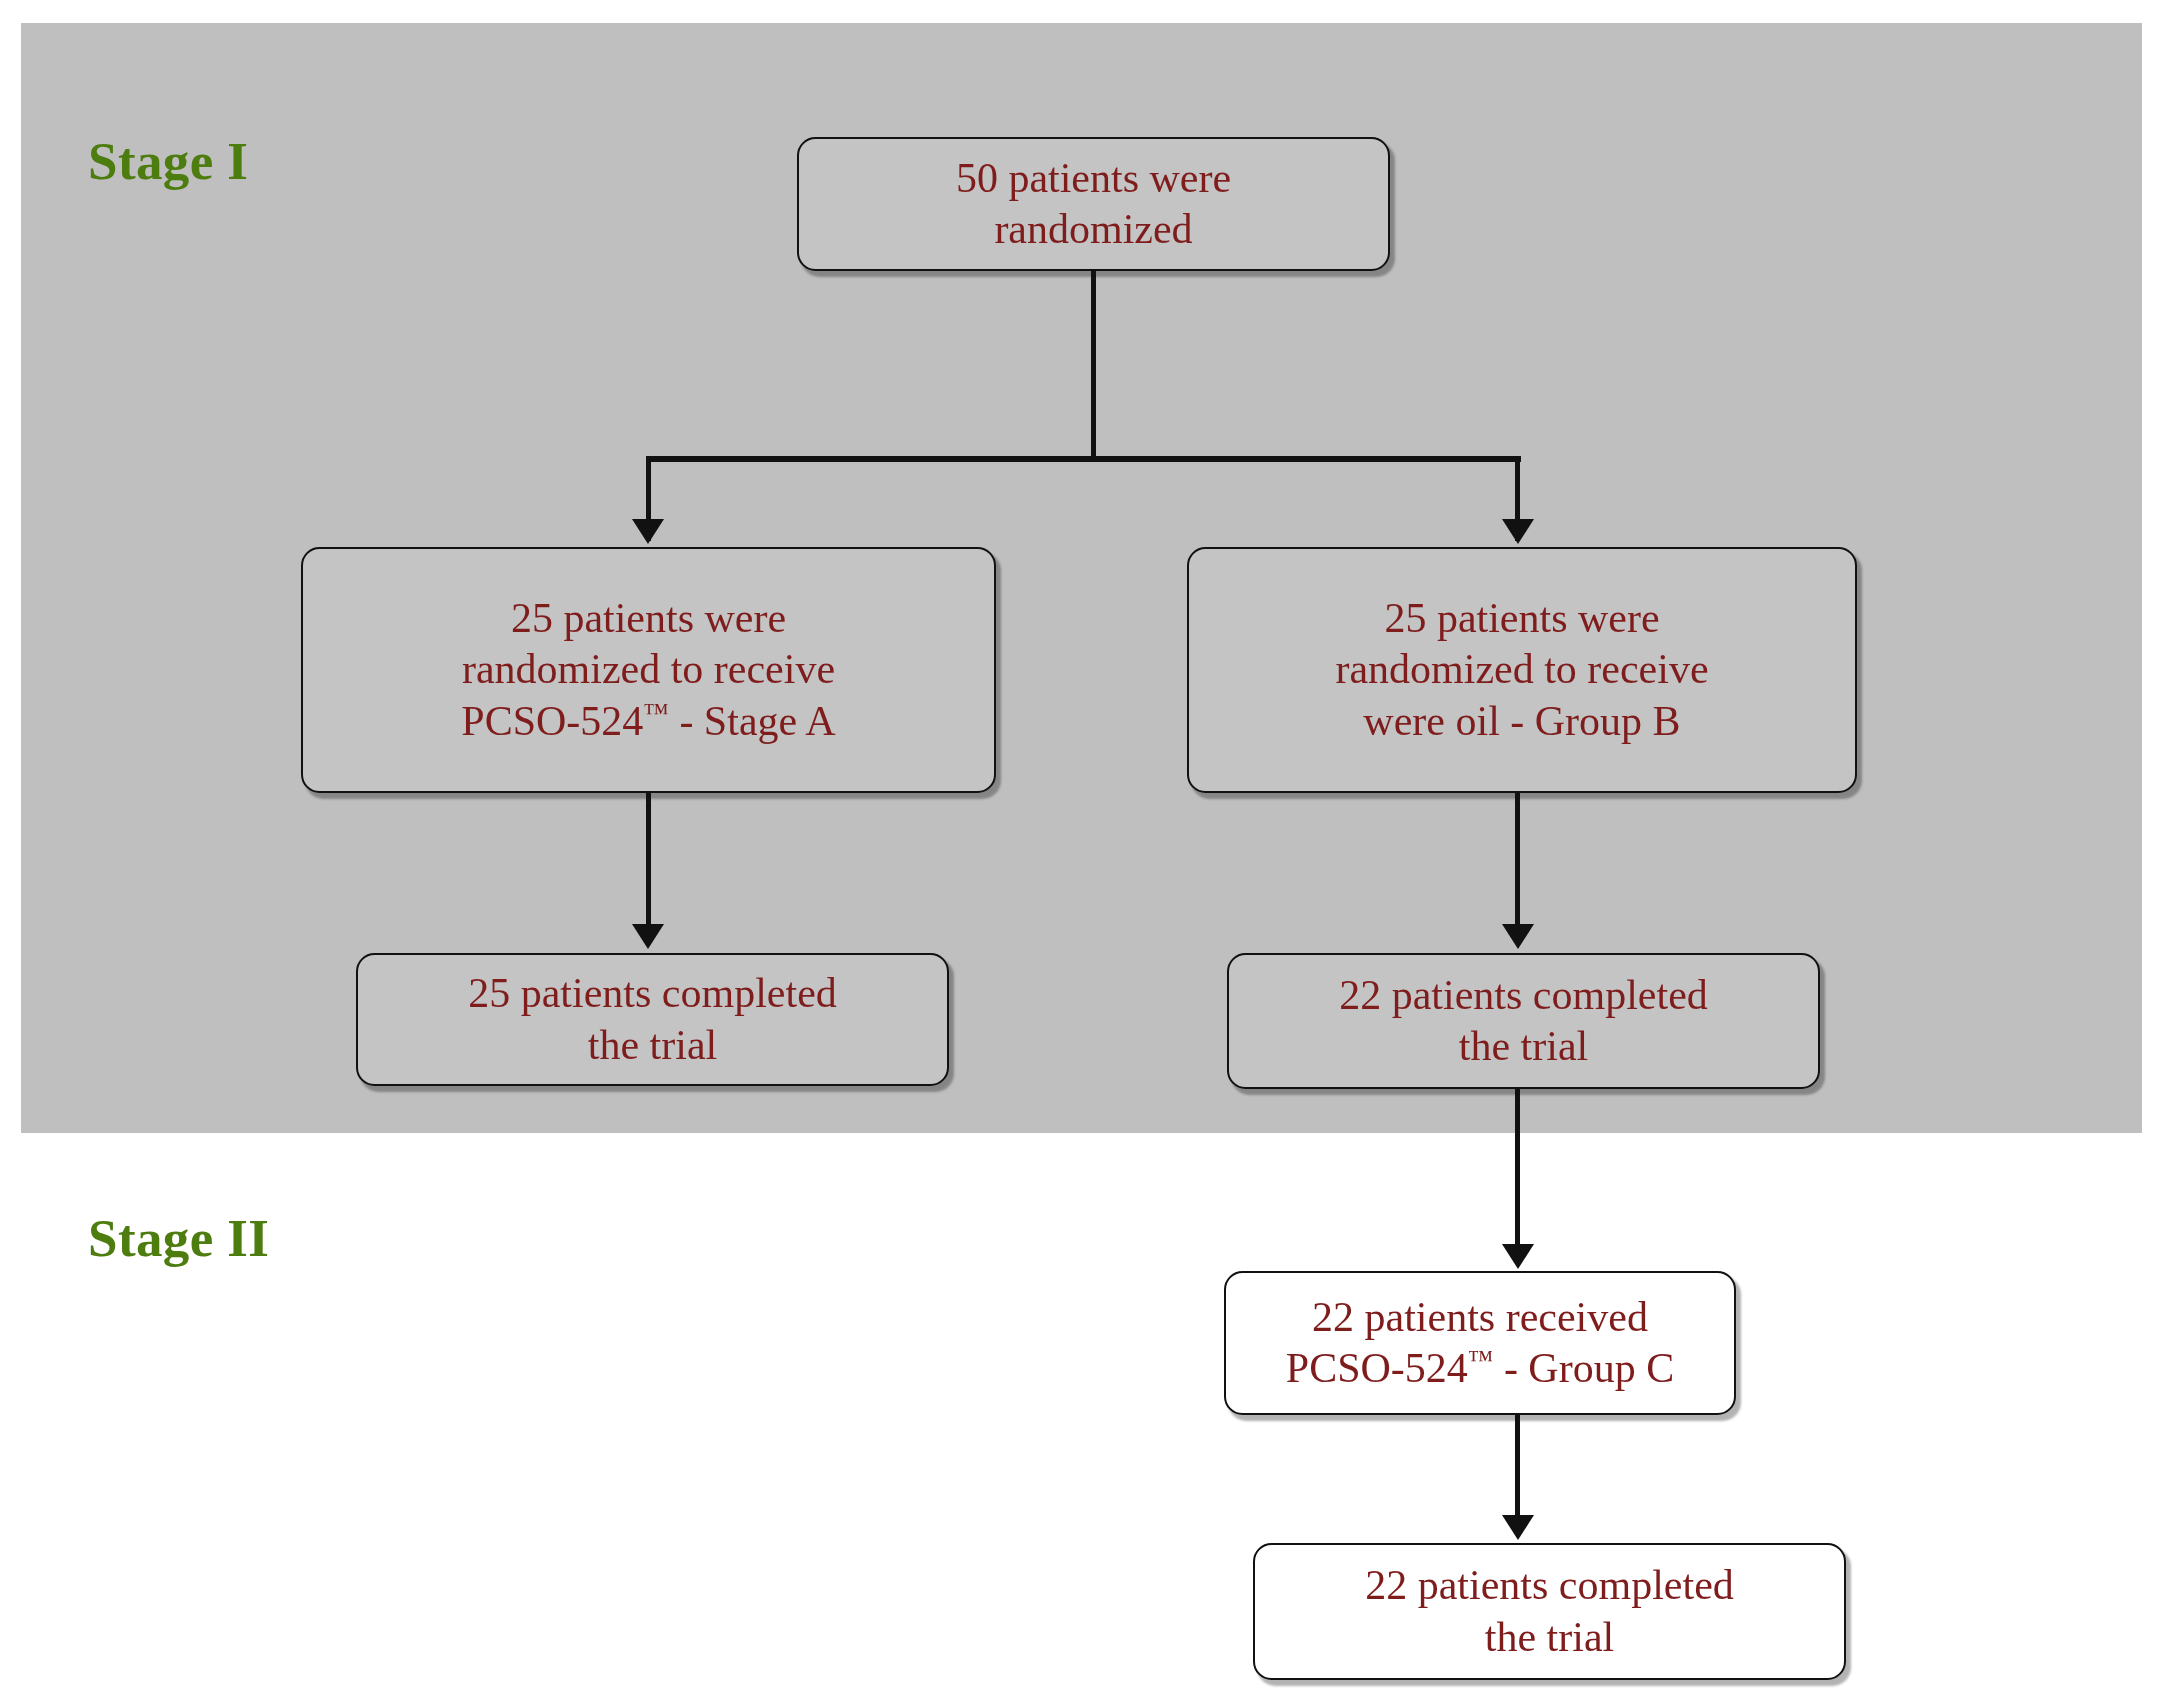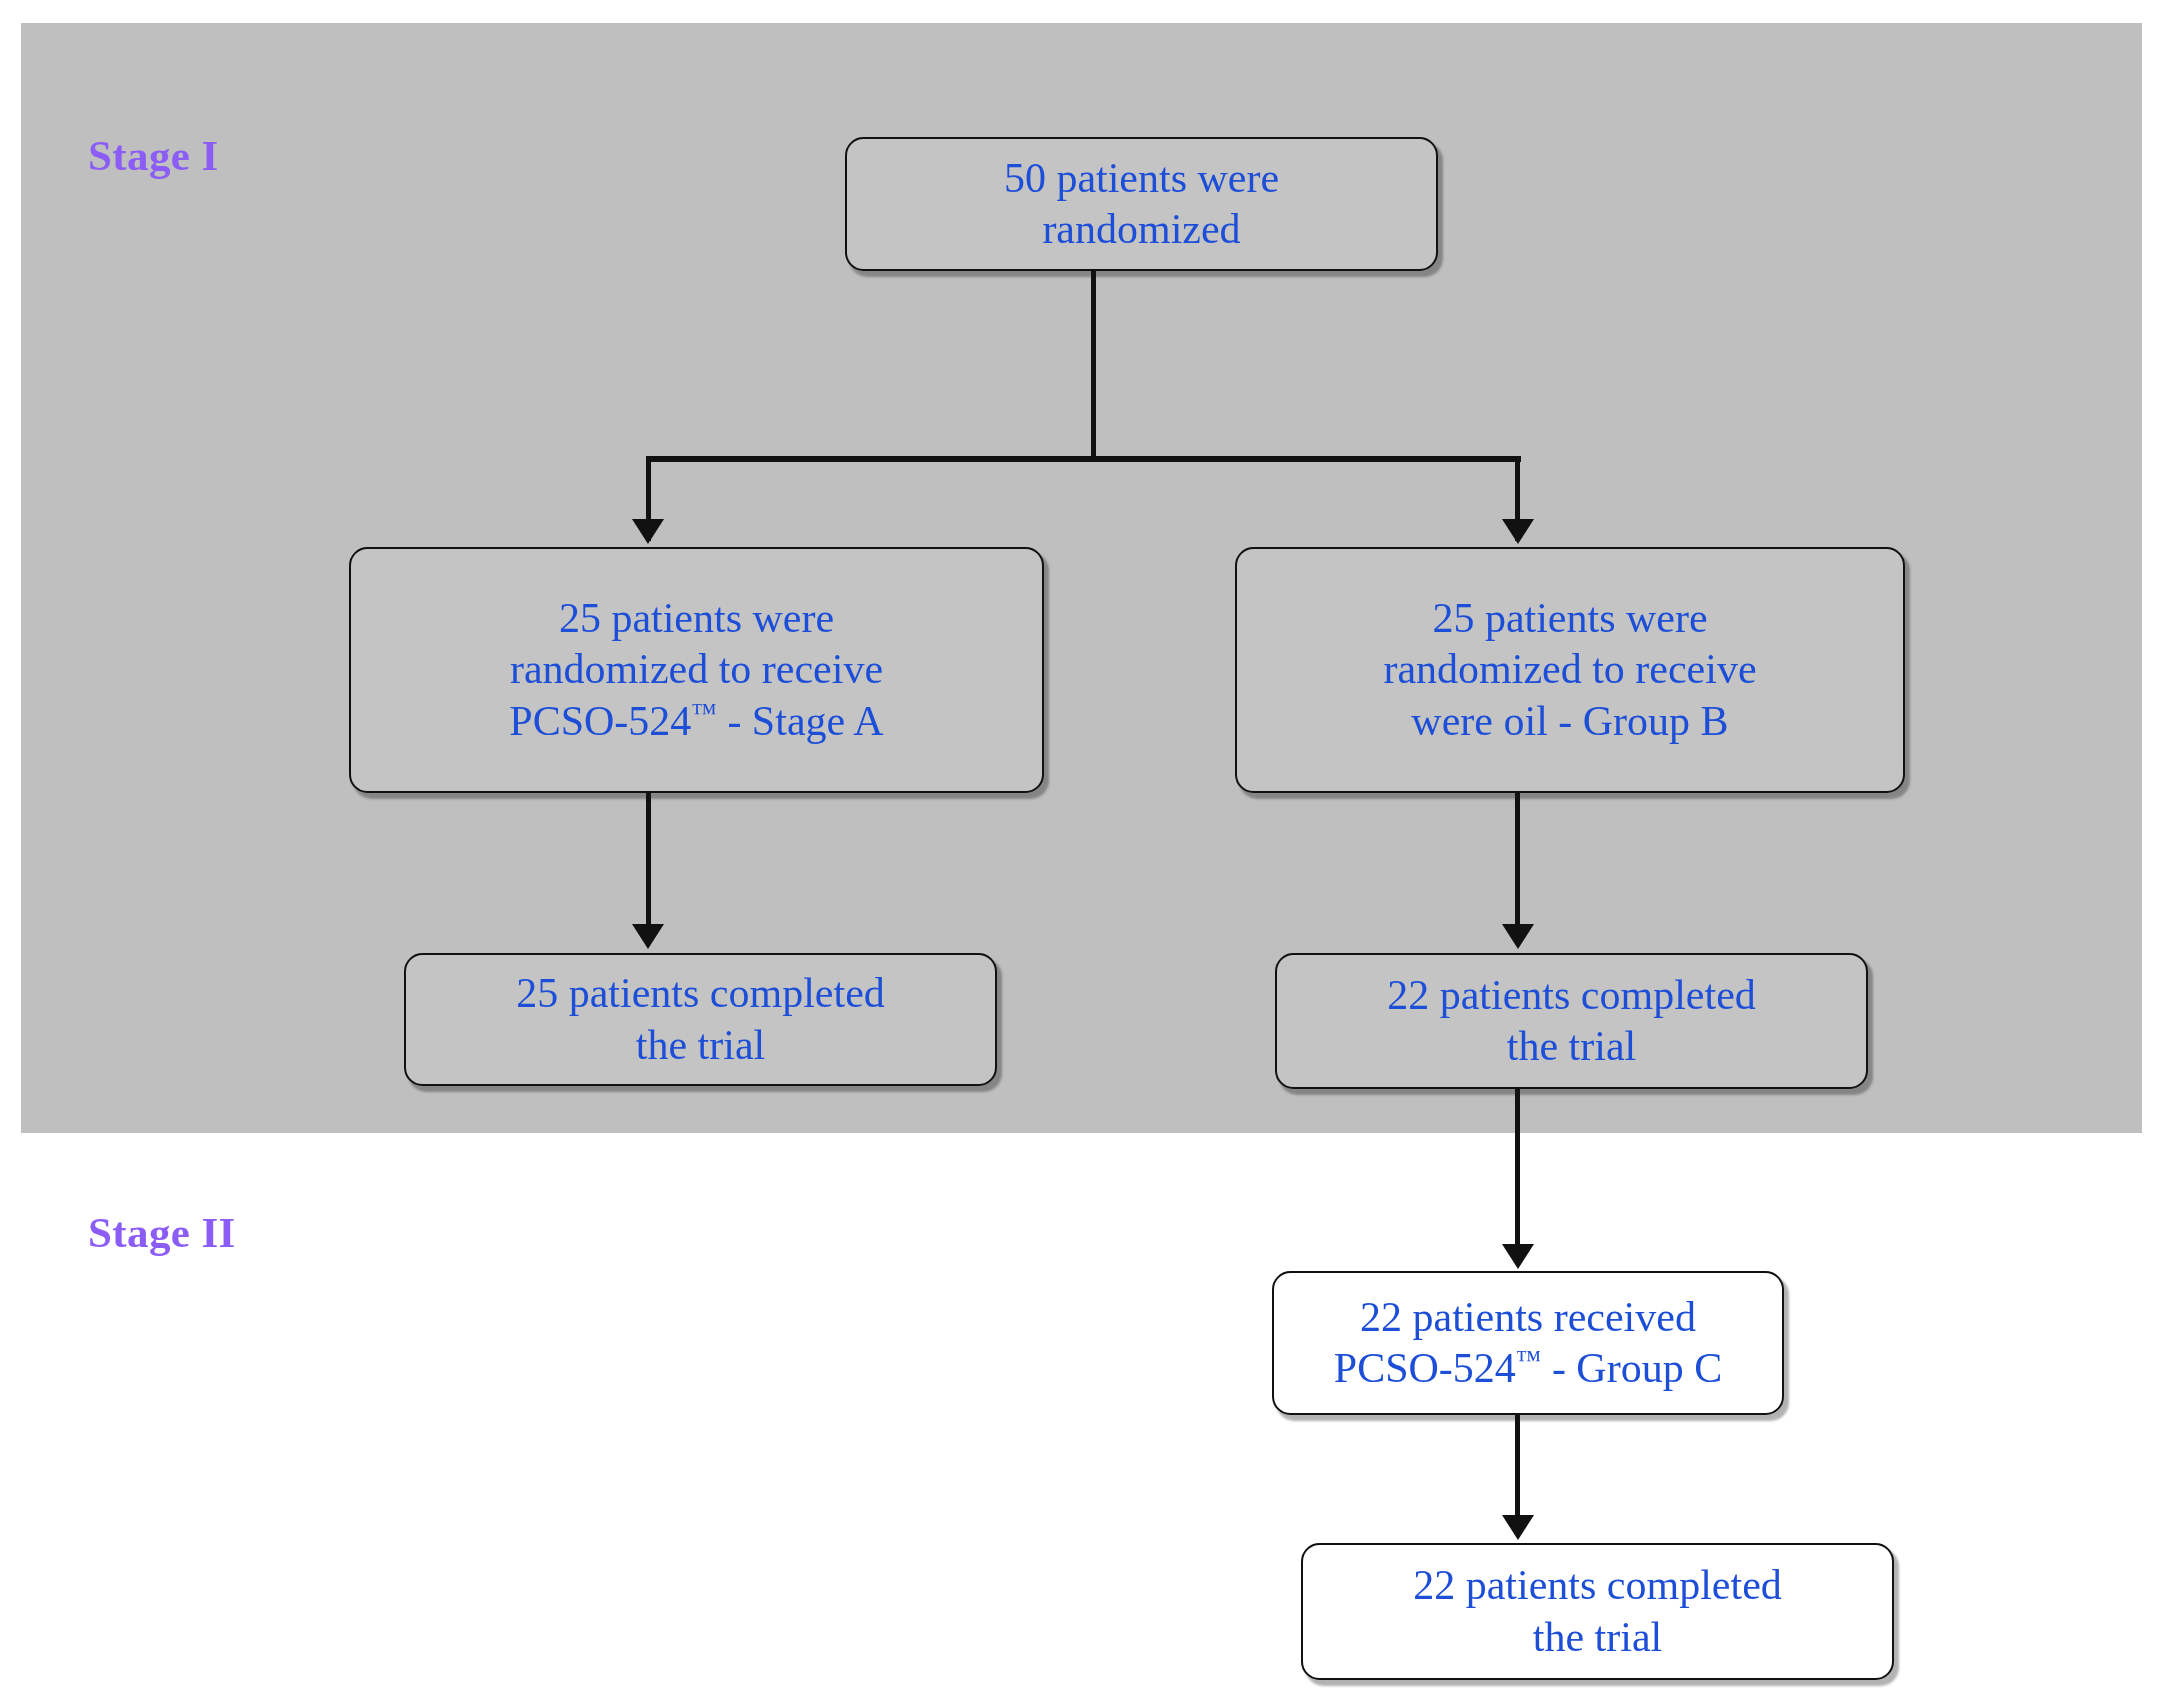"Stage I" .stage-label { color: #8b5cf6 -> #4d7c0f; font-size: 43px -> 53px }
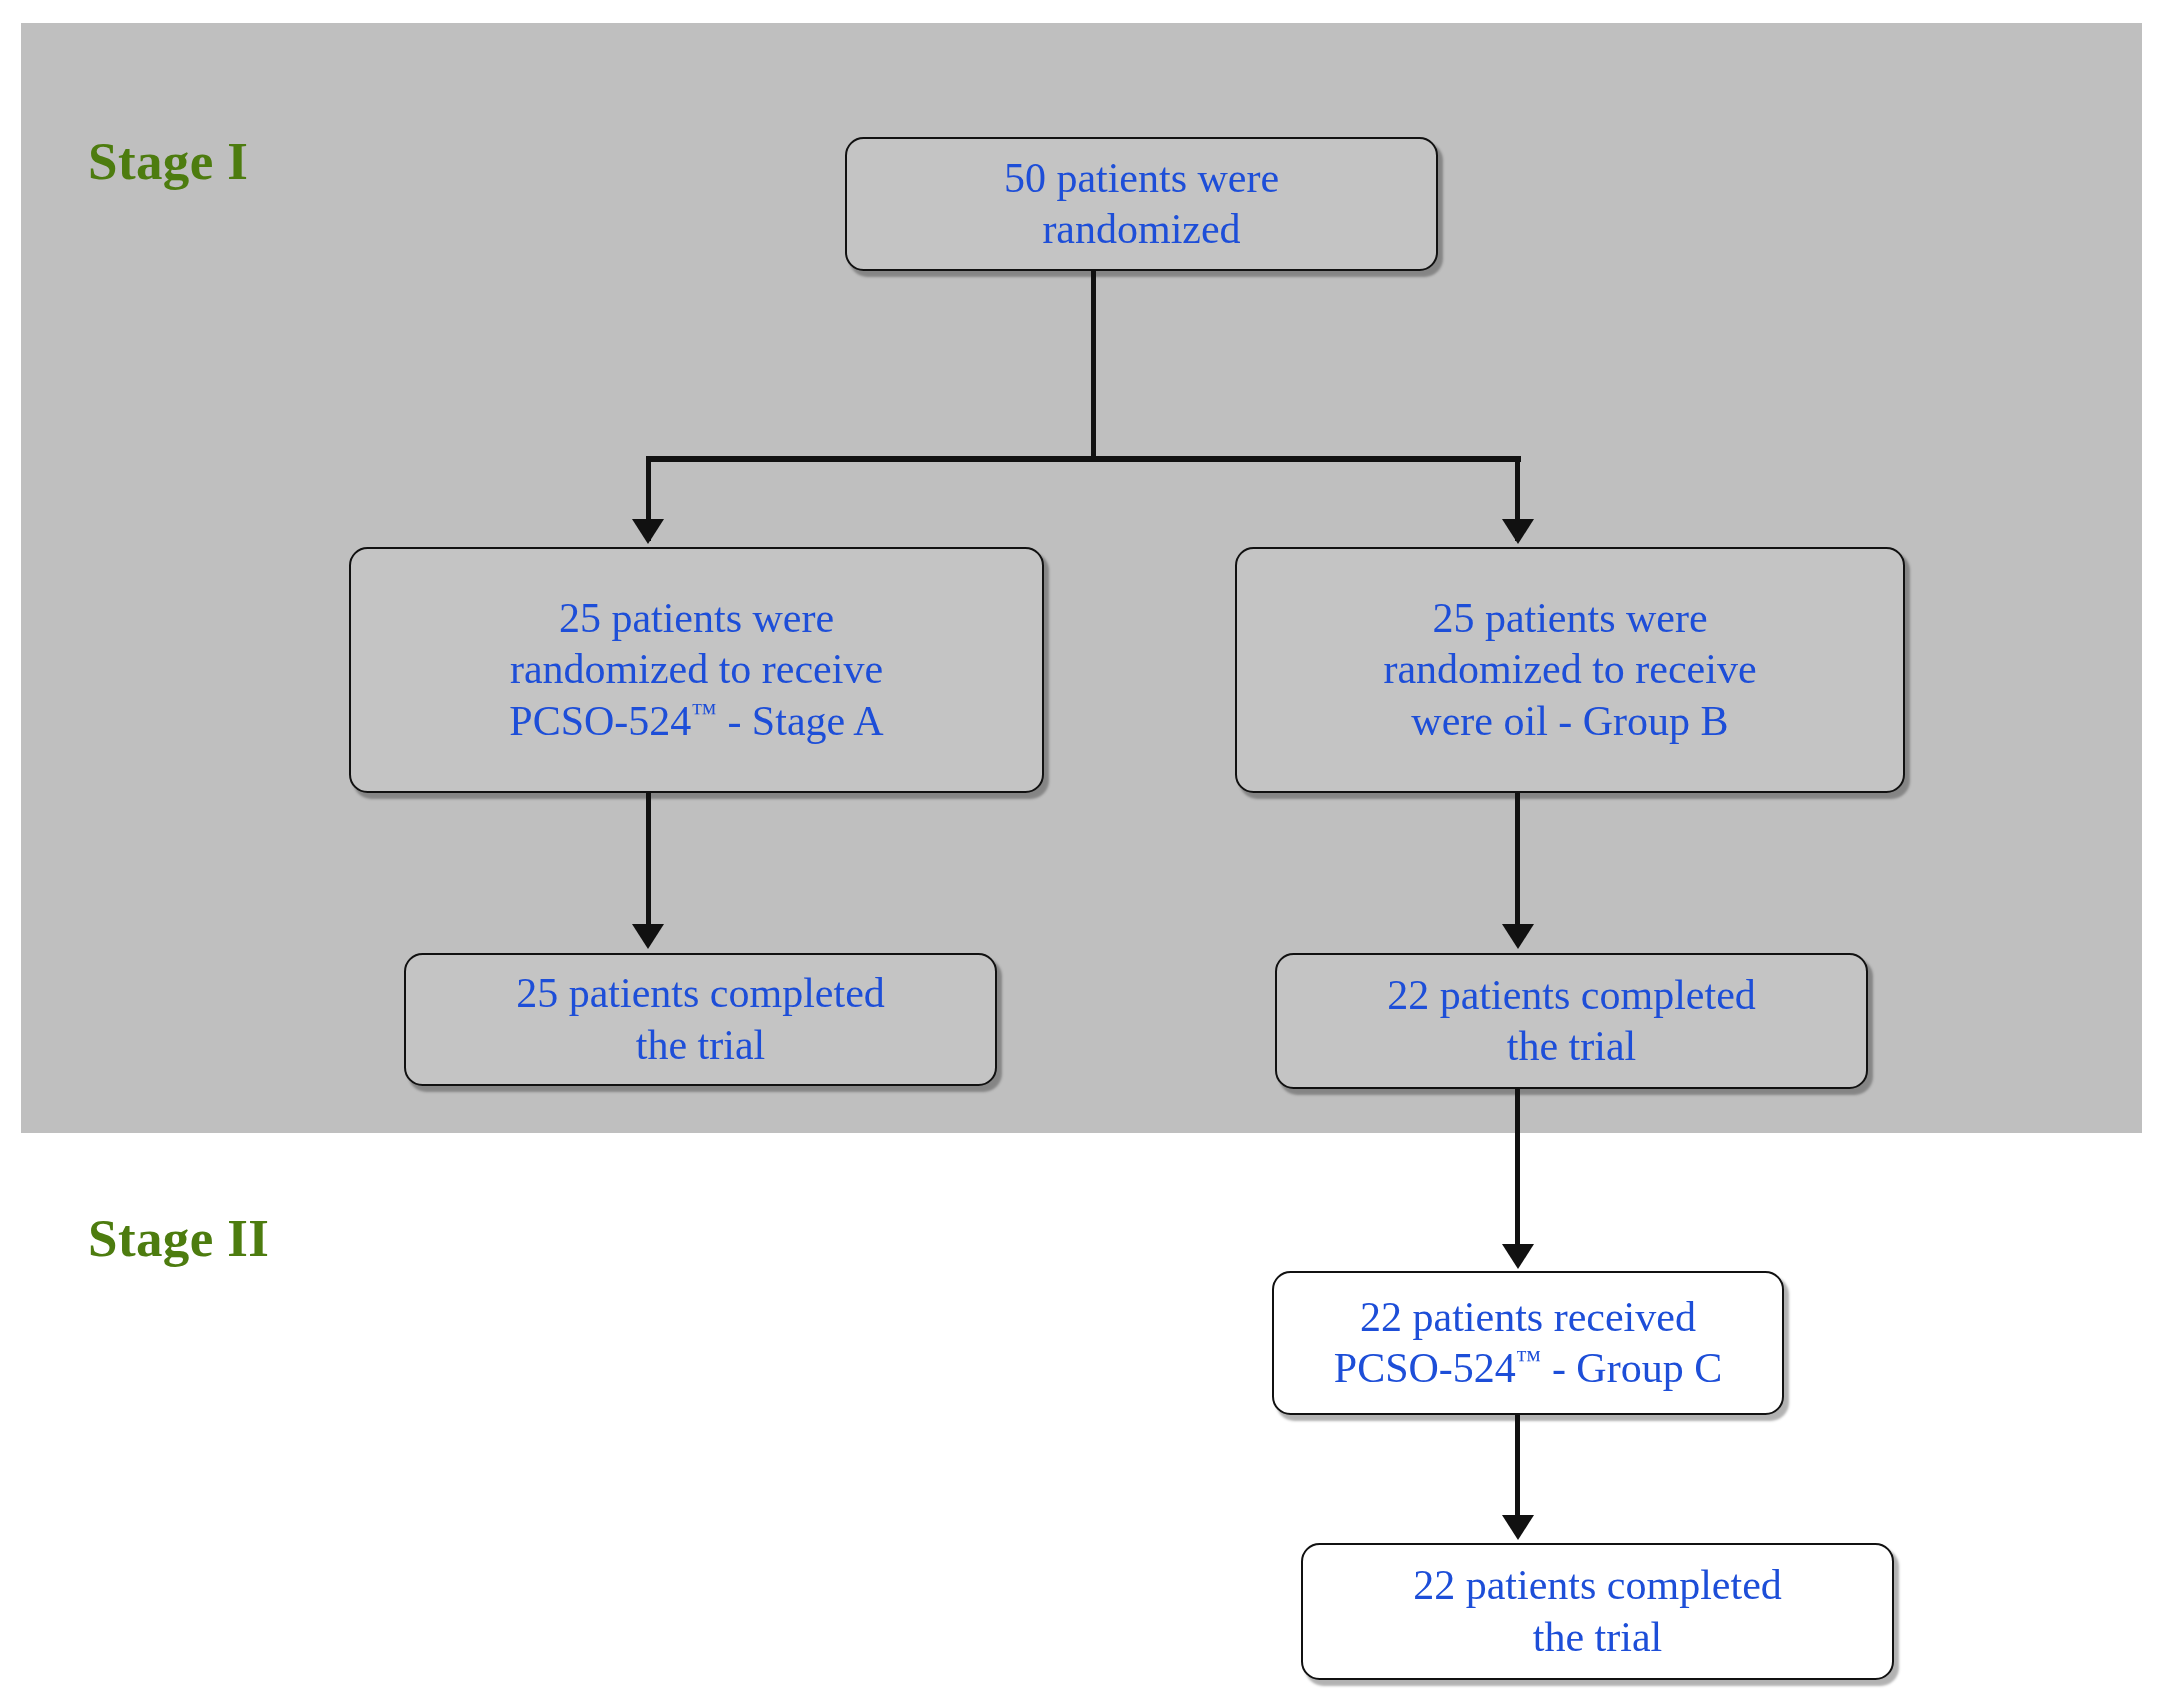"50 patients were" .node { color: #1d4ed8 -> #7f1d1d; margin-left: 48px -> none }
